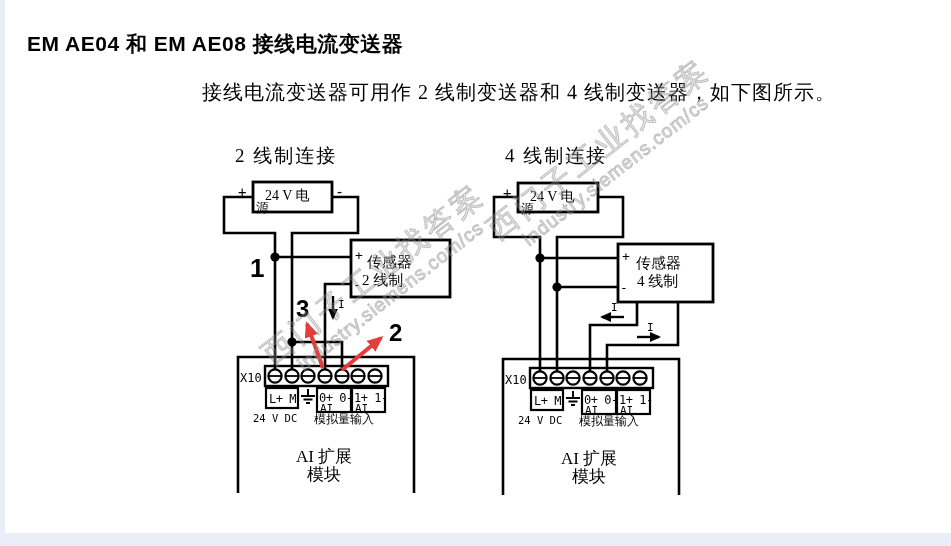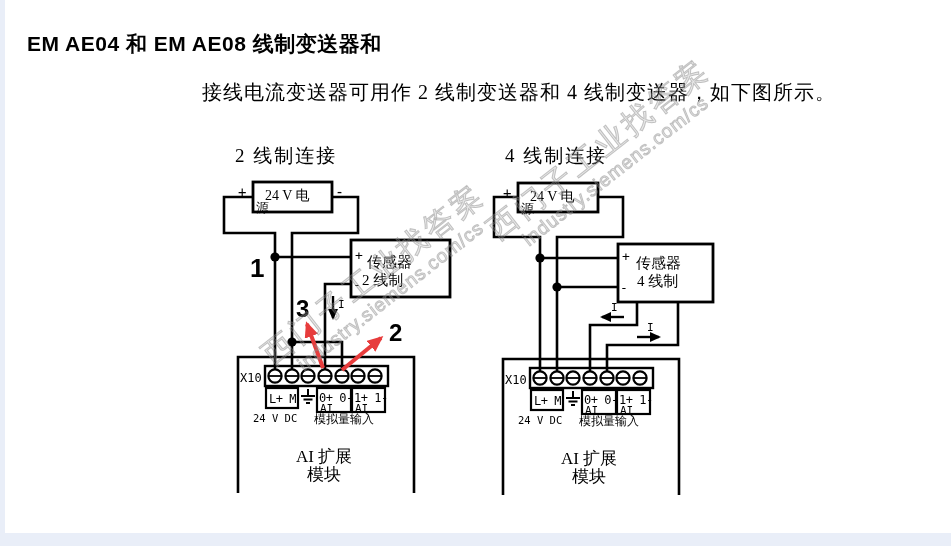"EM AE04 和 EM AE08" div.title { text: 线制变送器和 -> 接线电流变送器 }
